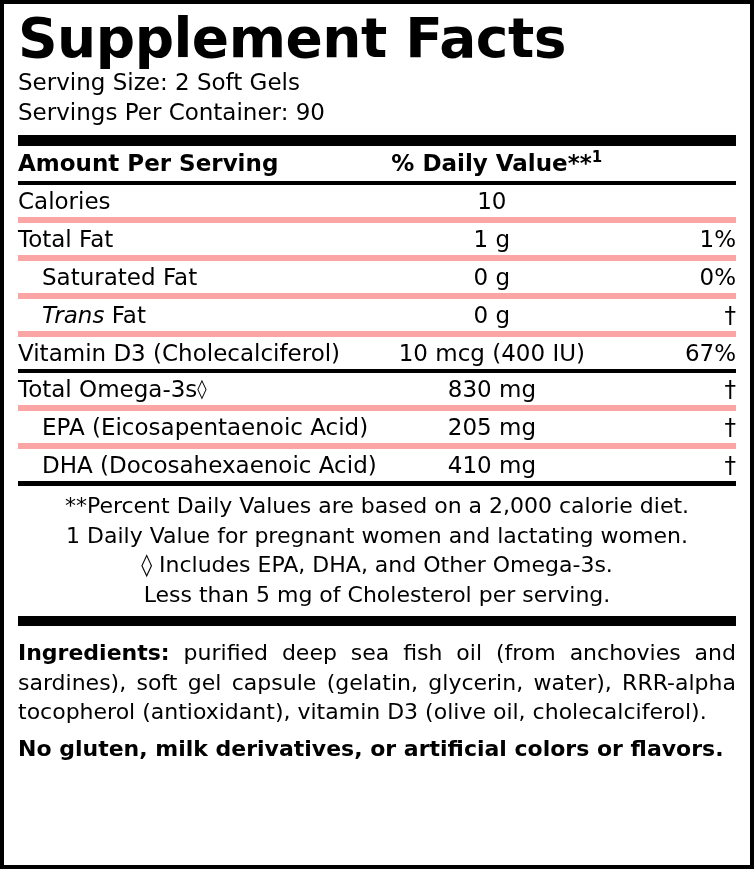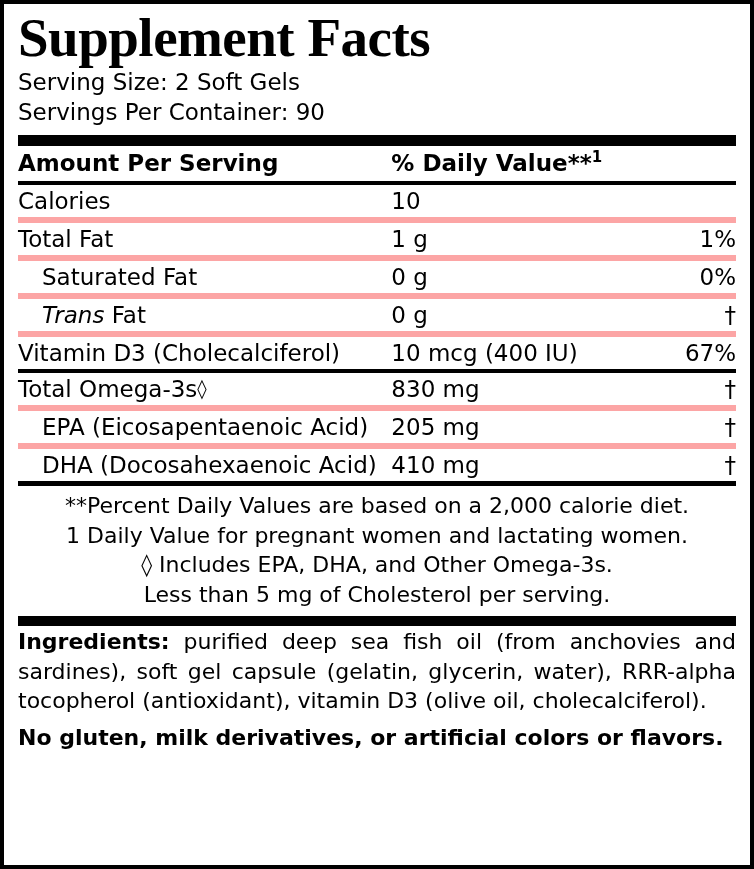"Supplement Facts" .title { font-family: Liberation Serif, serif -> none }
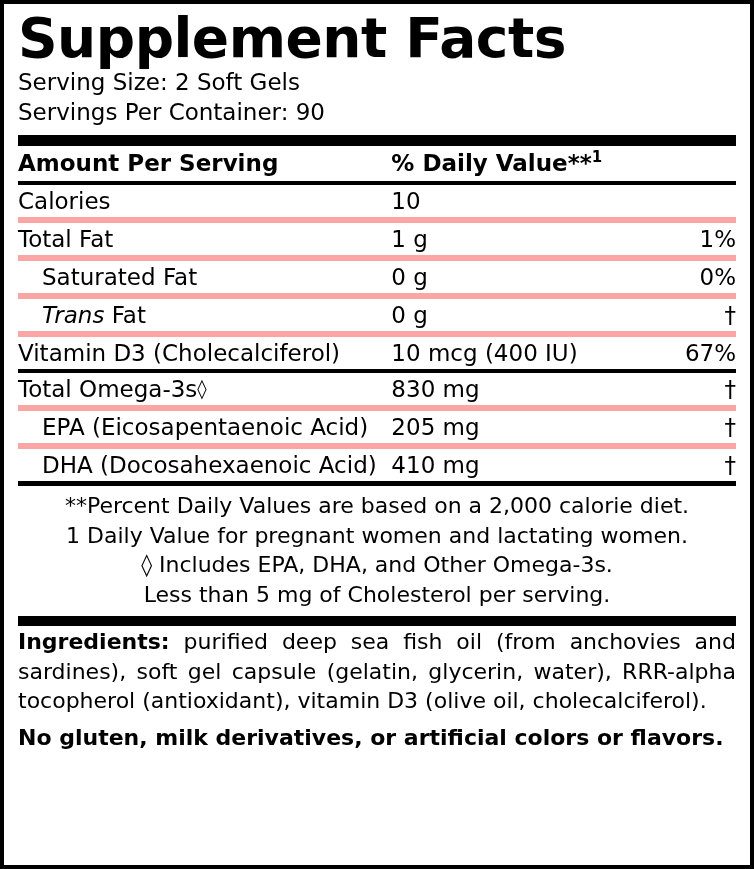"10" td.amount { text-align: left -> center }
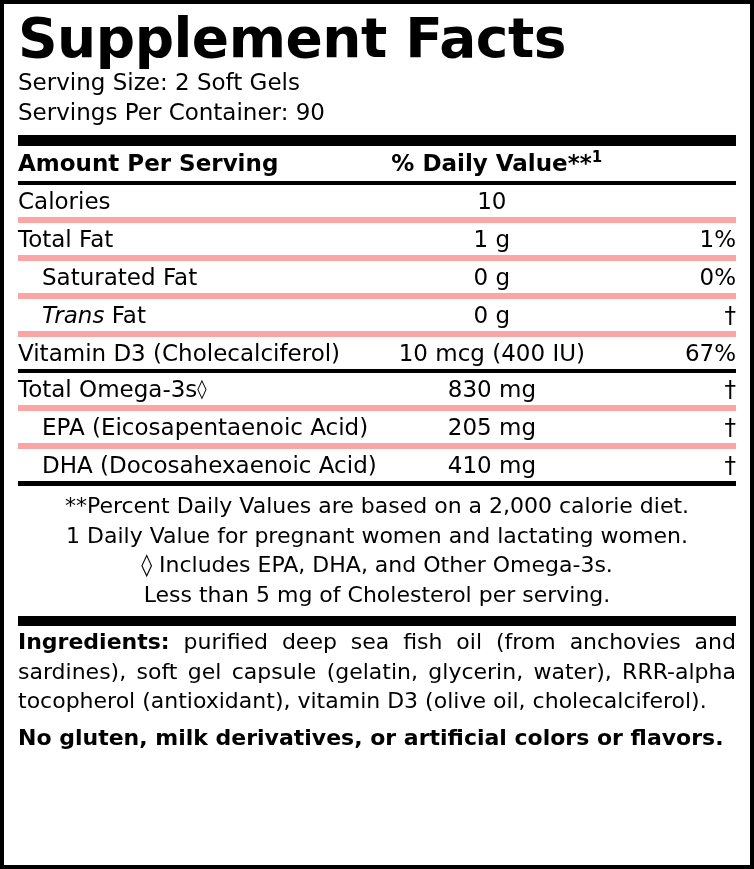"Ingredients: purified deep sea fish" .ingredients { padding-top: 1px -> 12px }
